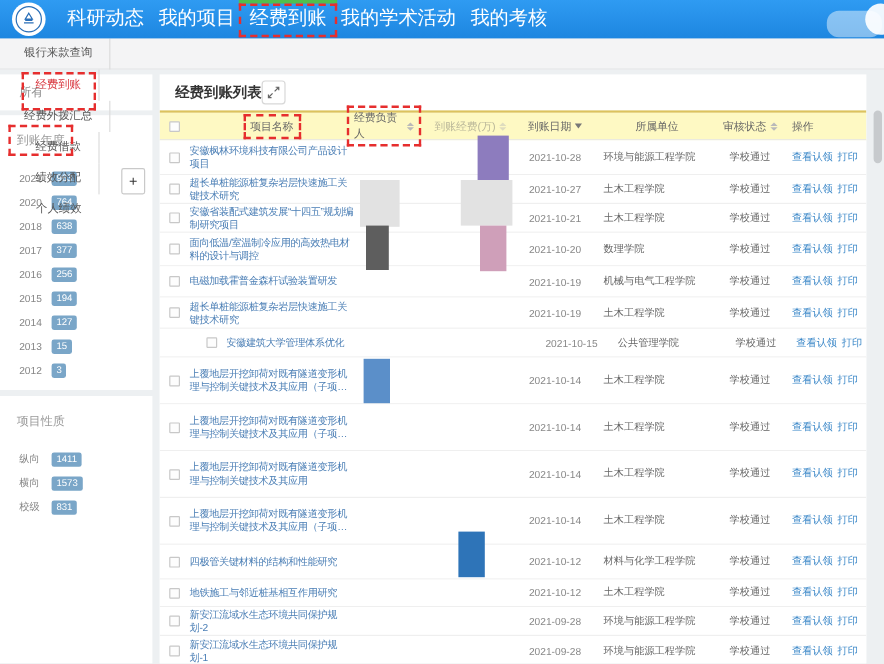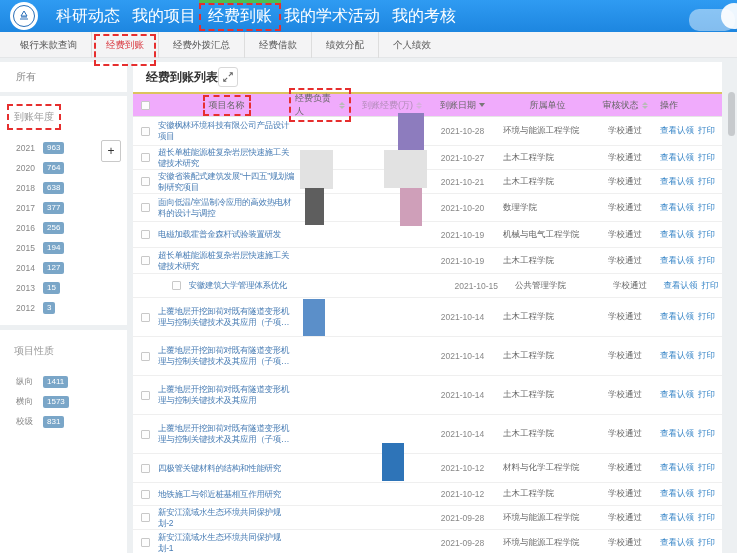"银行来款查询" #subnav-items { flex-direction: none -> column }
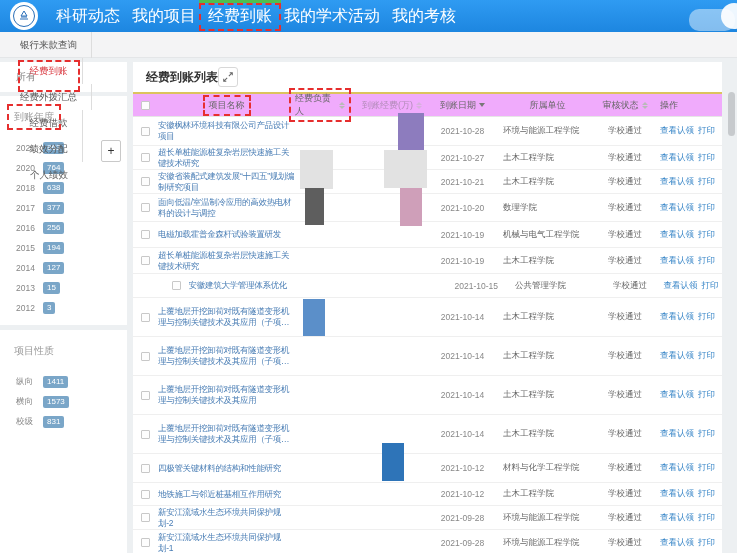"项目名称" .thead { background: #f0abfc -> #fef9c3 }
